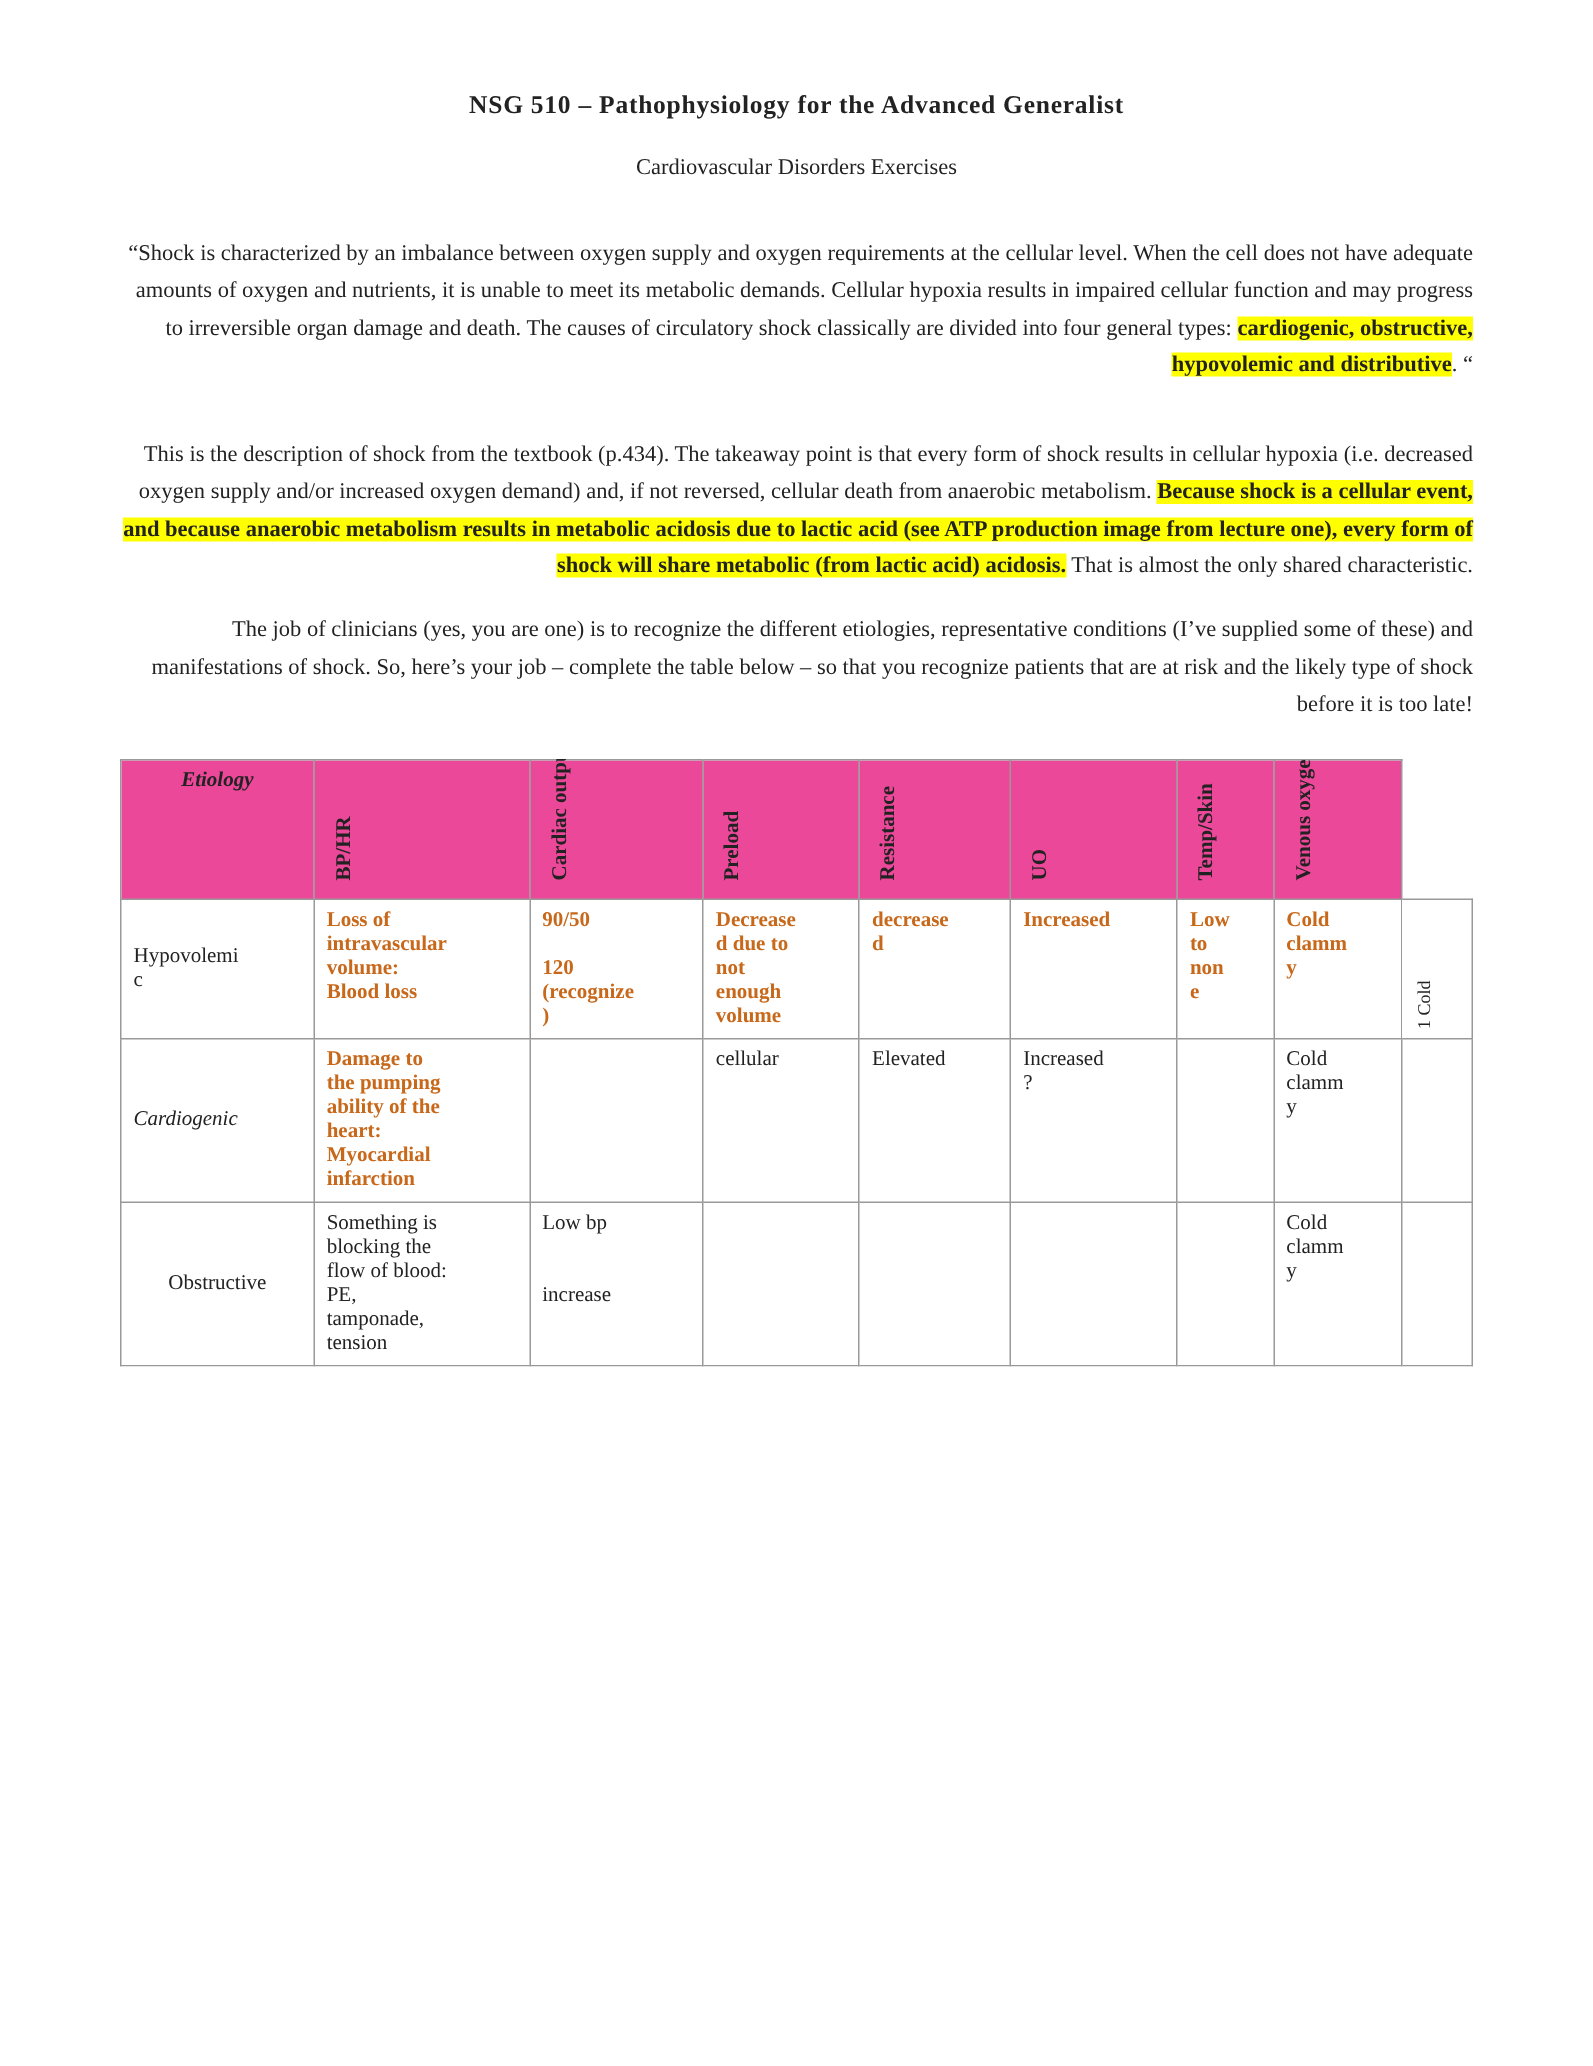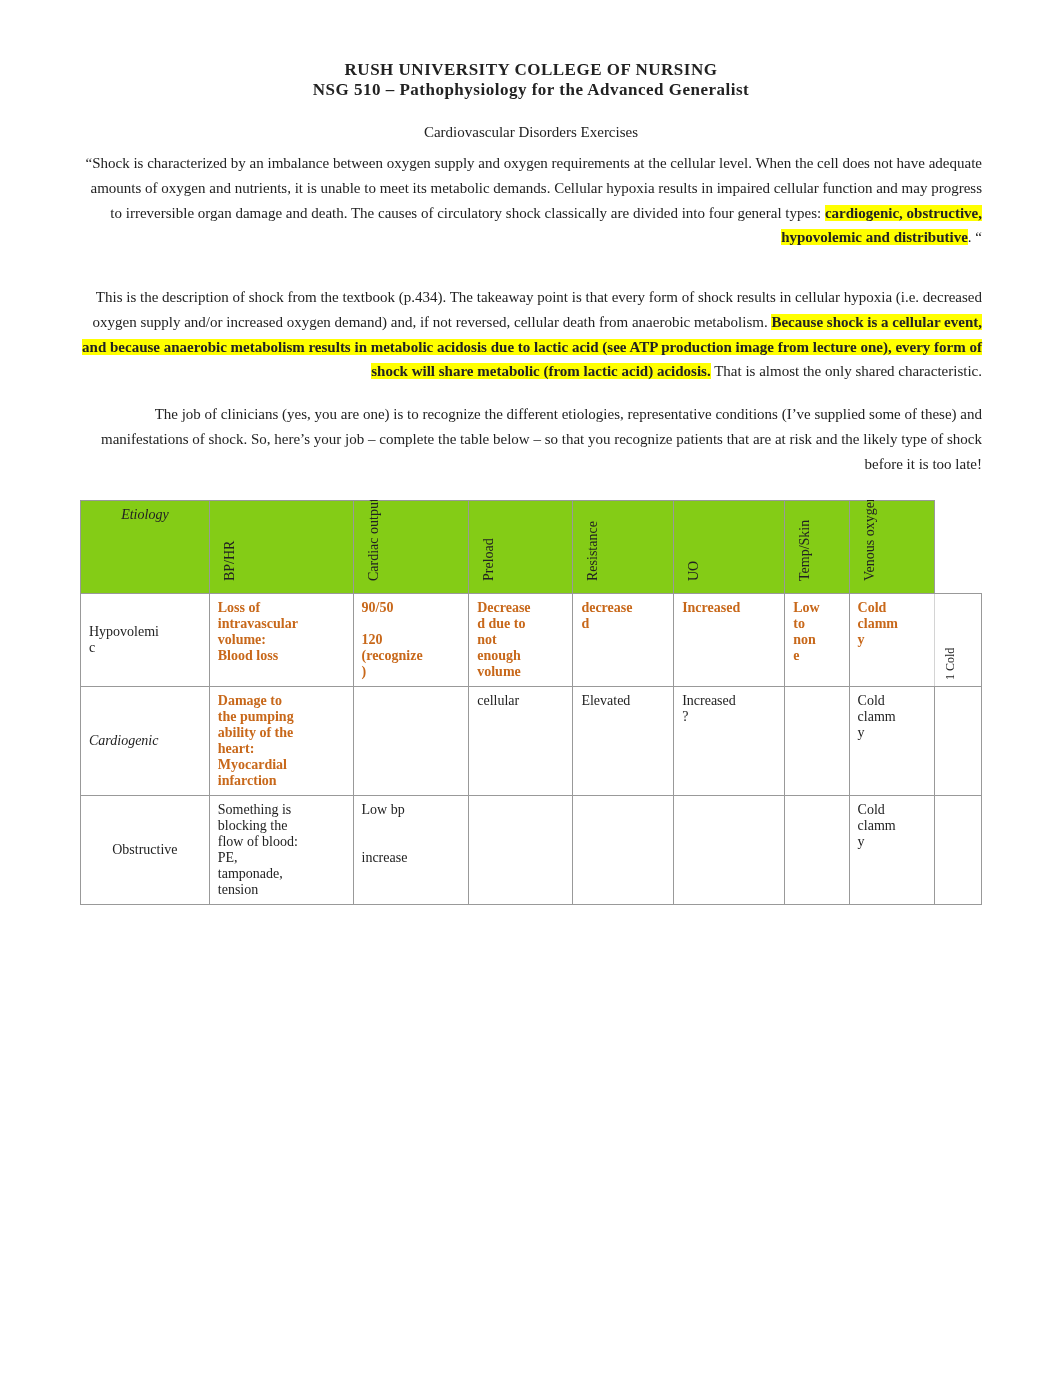"RUSH UNIVERSITY COLLEGE OF NURSING" h1 { html: <h1>RUSH UNIVERSITY COLLEGE OF NURSING</h1> -> none }
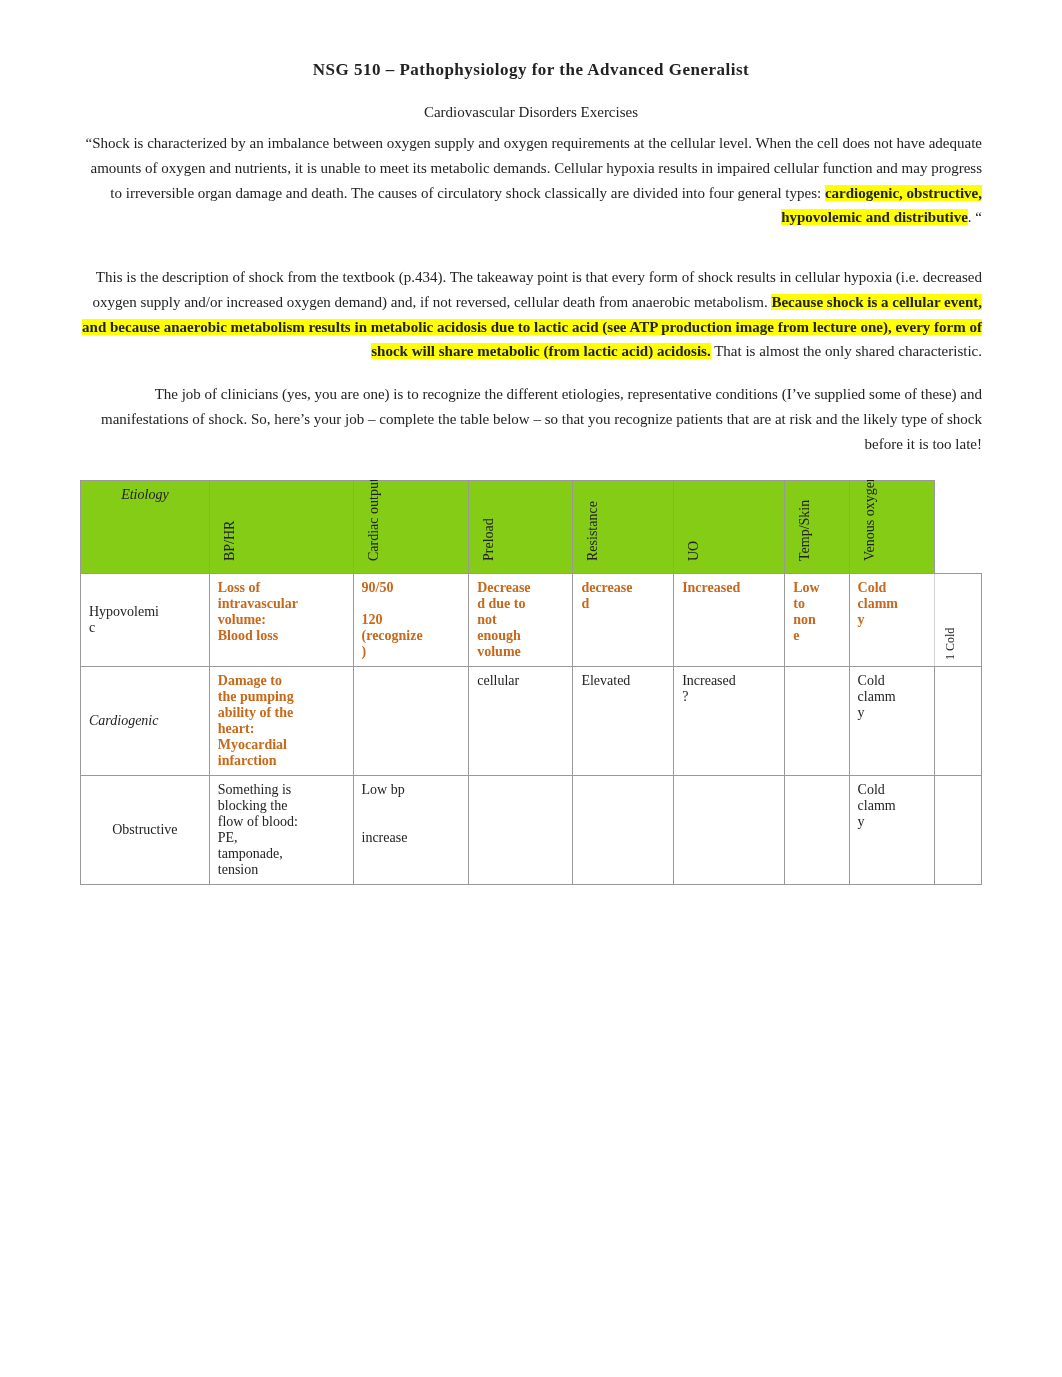"Cardiovascular Disorders Exercises" .section-title { margin-bottom: 10px -> 36px }
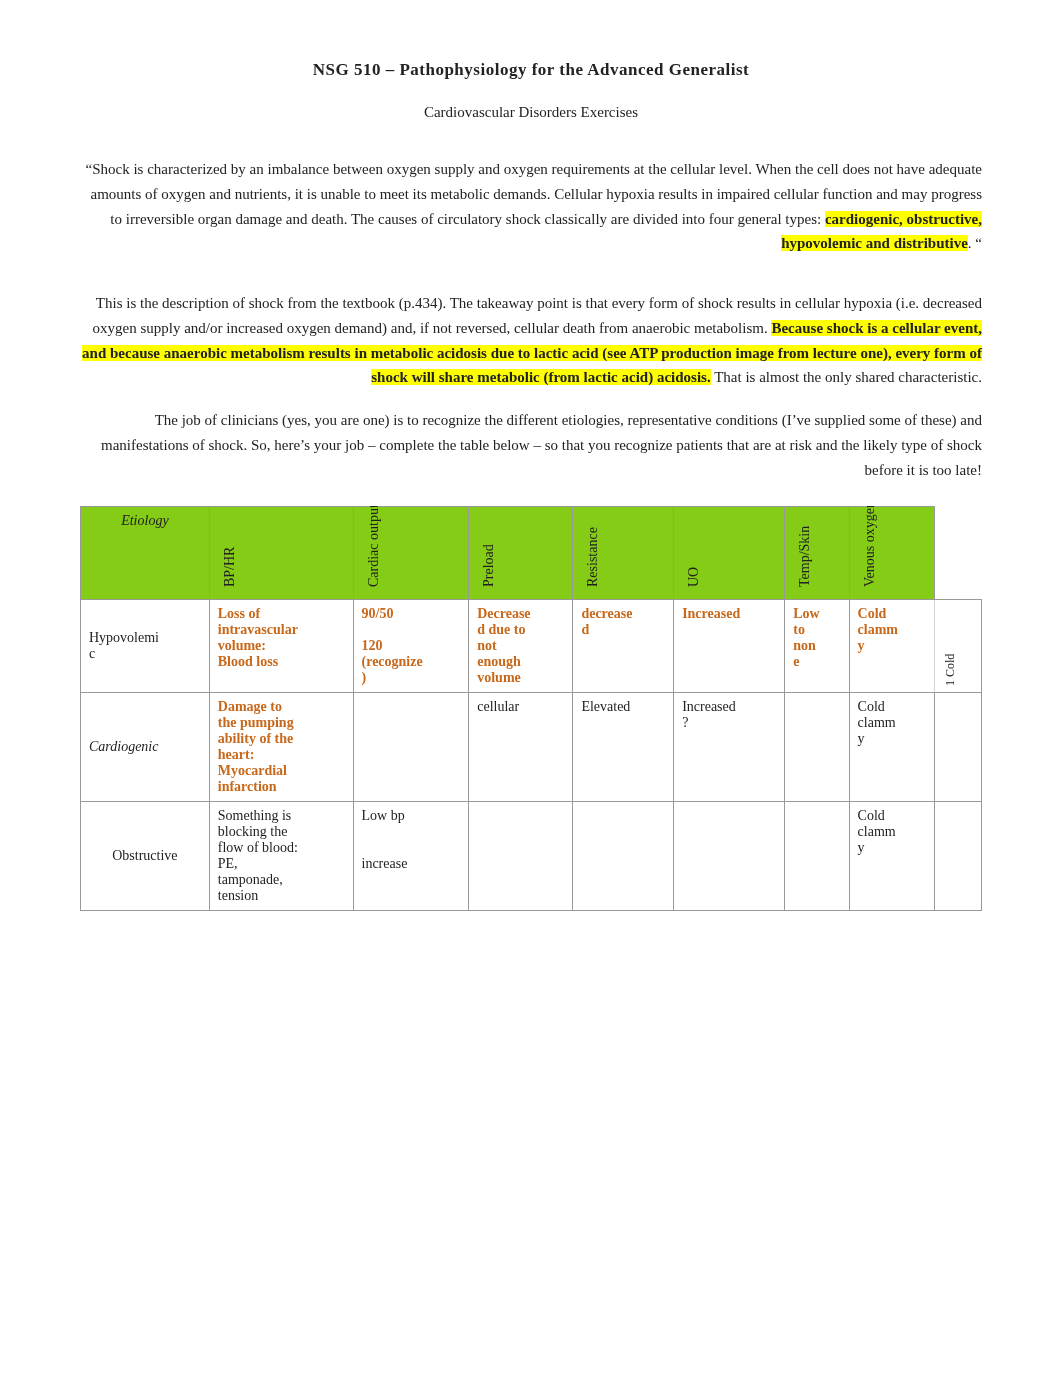"Etiology" th { background: #84cc16 -> #ec4899; font-weight: normal -> bold }
